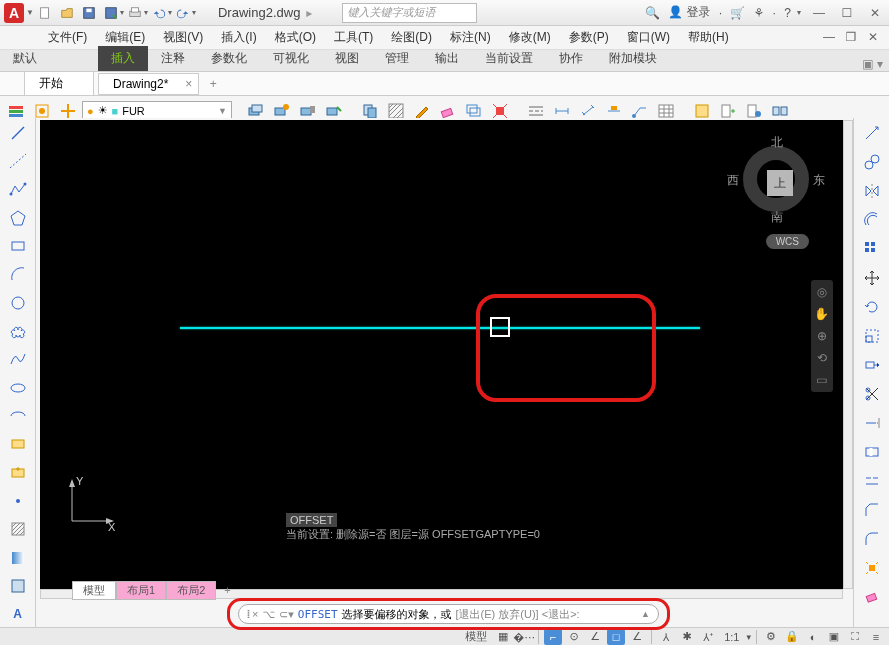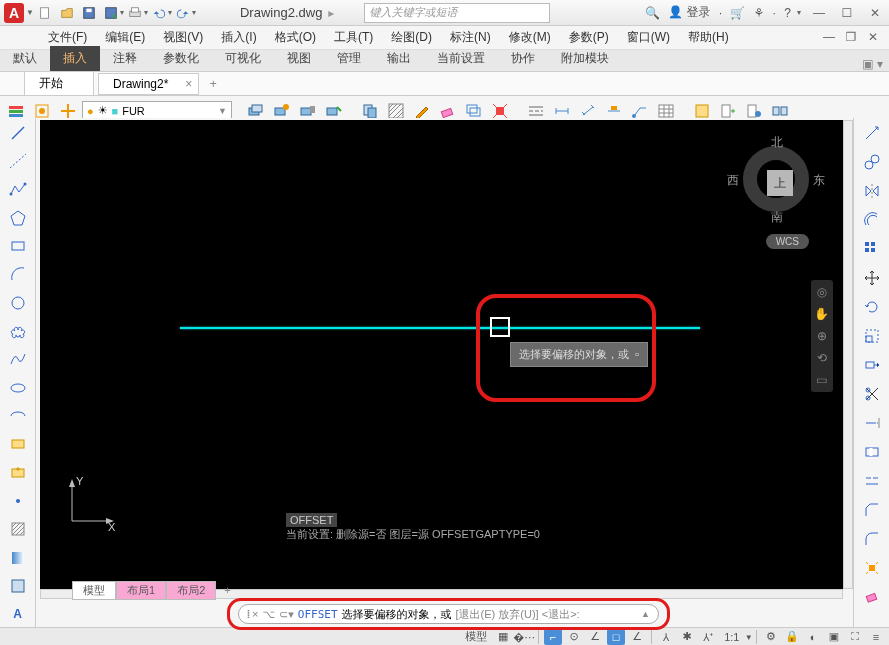"Drawing2.dwg" .title-name { margin-left: 44px -> 22px }
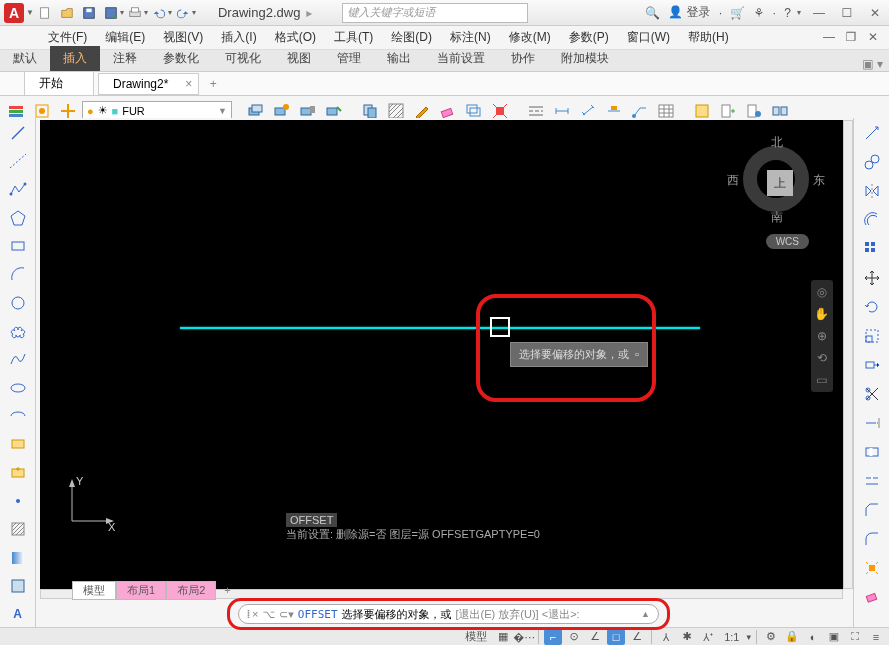"键入关键字或短语" .search-box { width: 186px -> 135px }
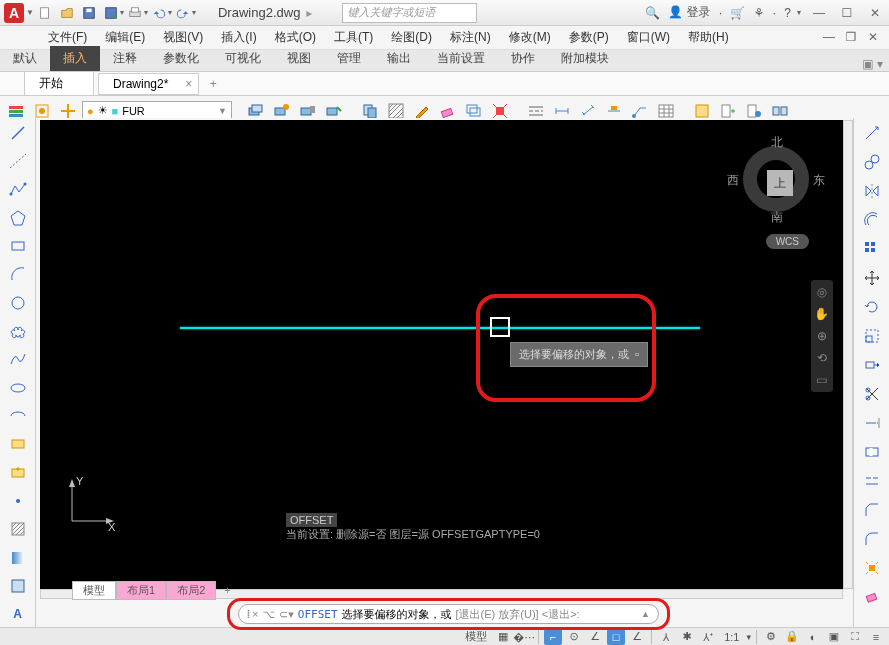"插入" .ribbon-tabs .t.active { color: #fdba74 -> #84cc16; margin-left: none -> 48px }
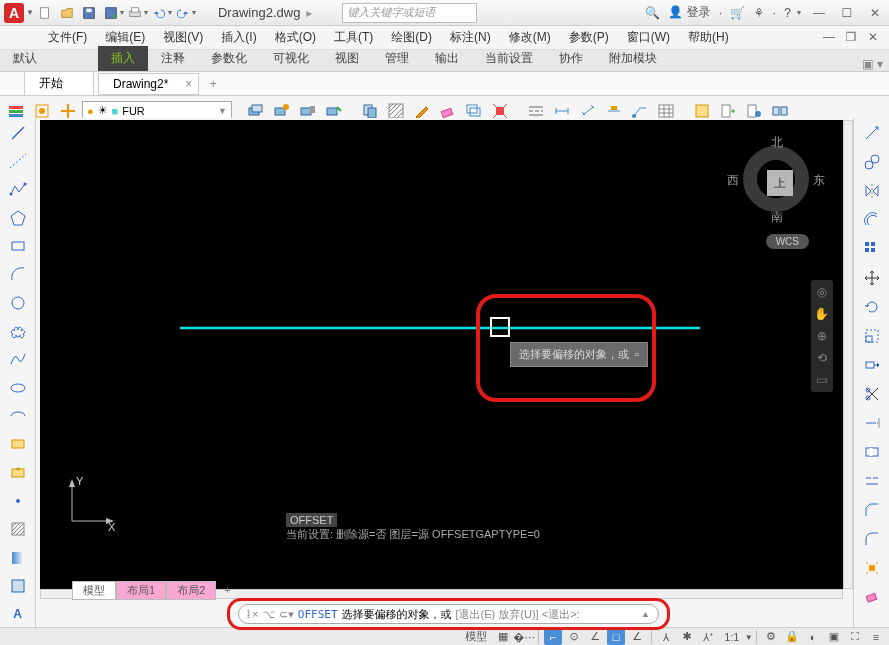"选择要偏移的对象，或 ▫" div.tooltip-box { html: <div><span>选择要偏移的对象，或</span> &nbsp;▫</div> -> none }
